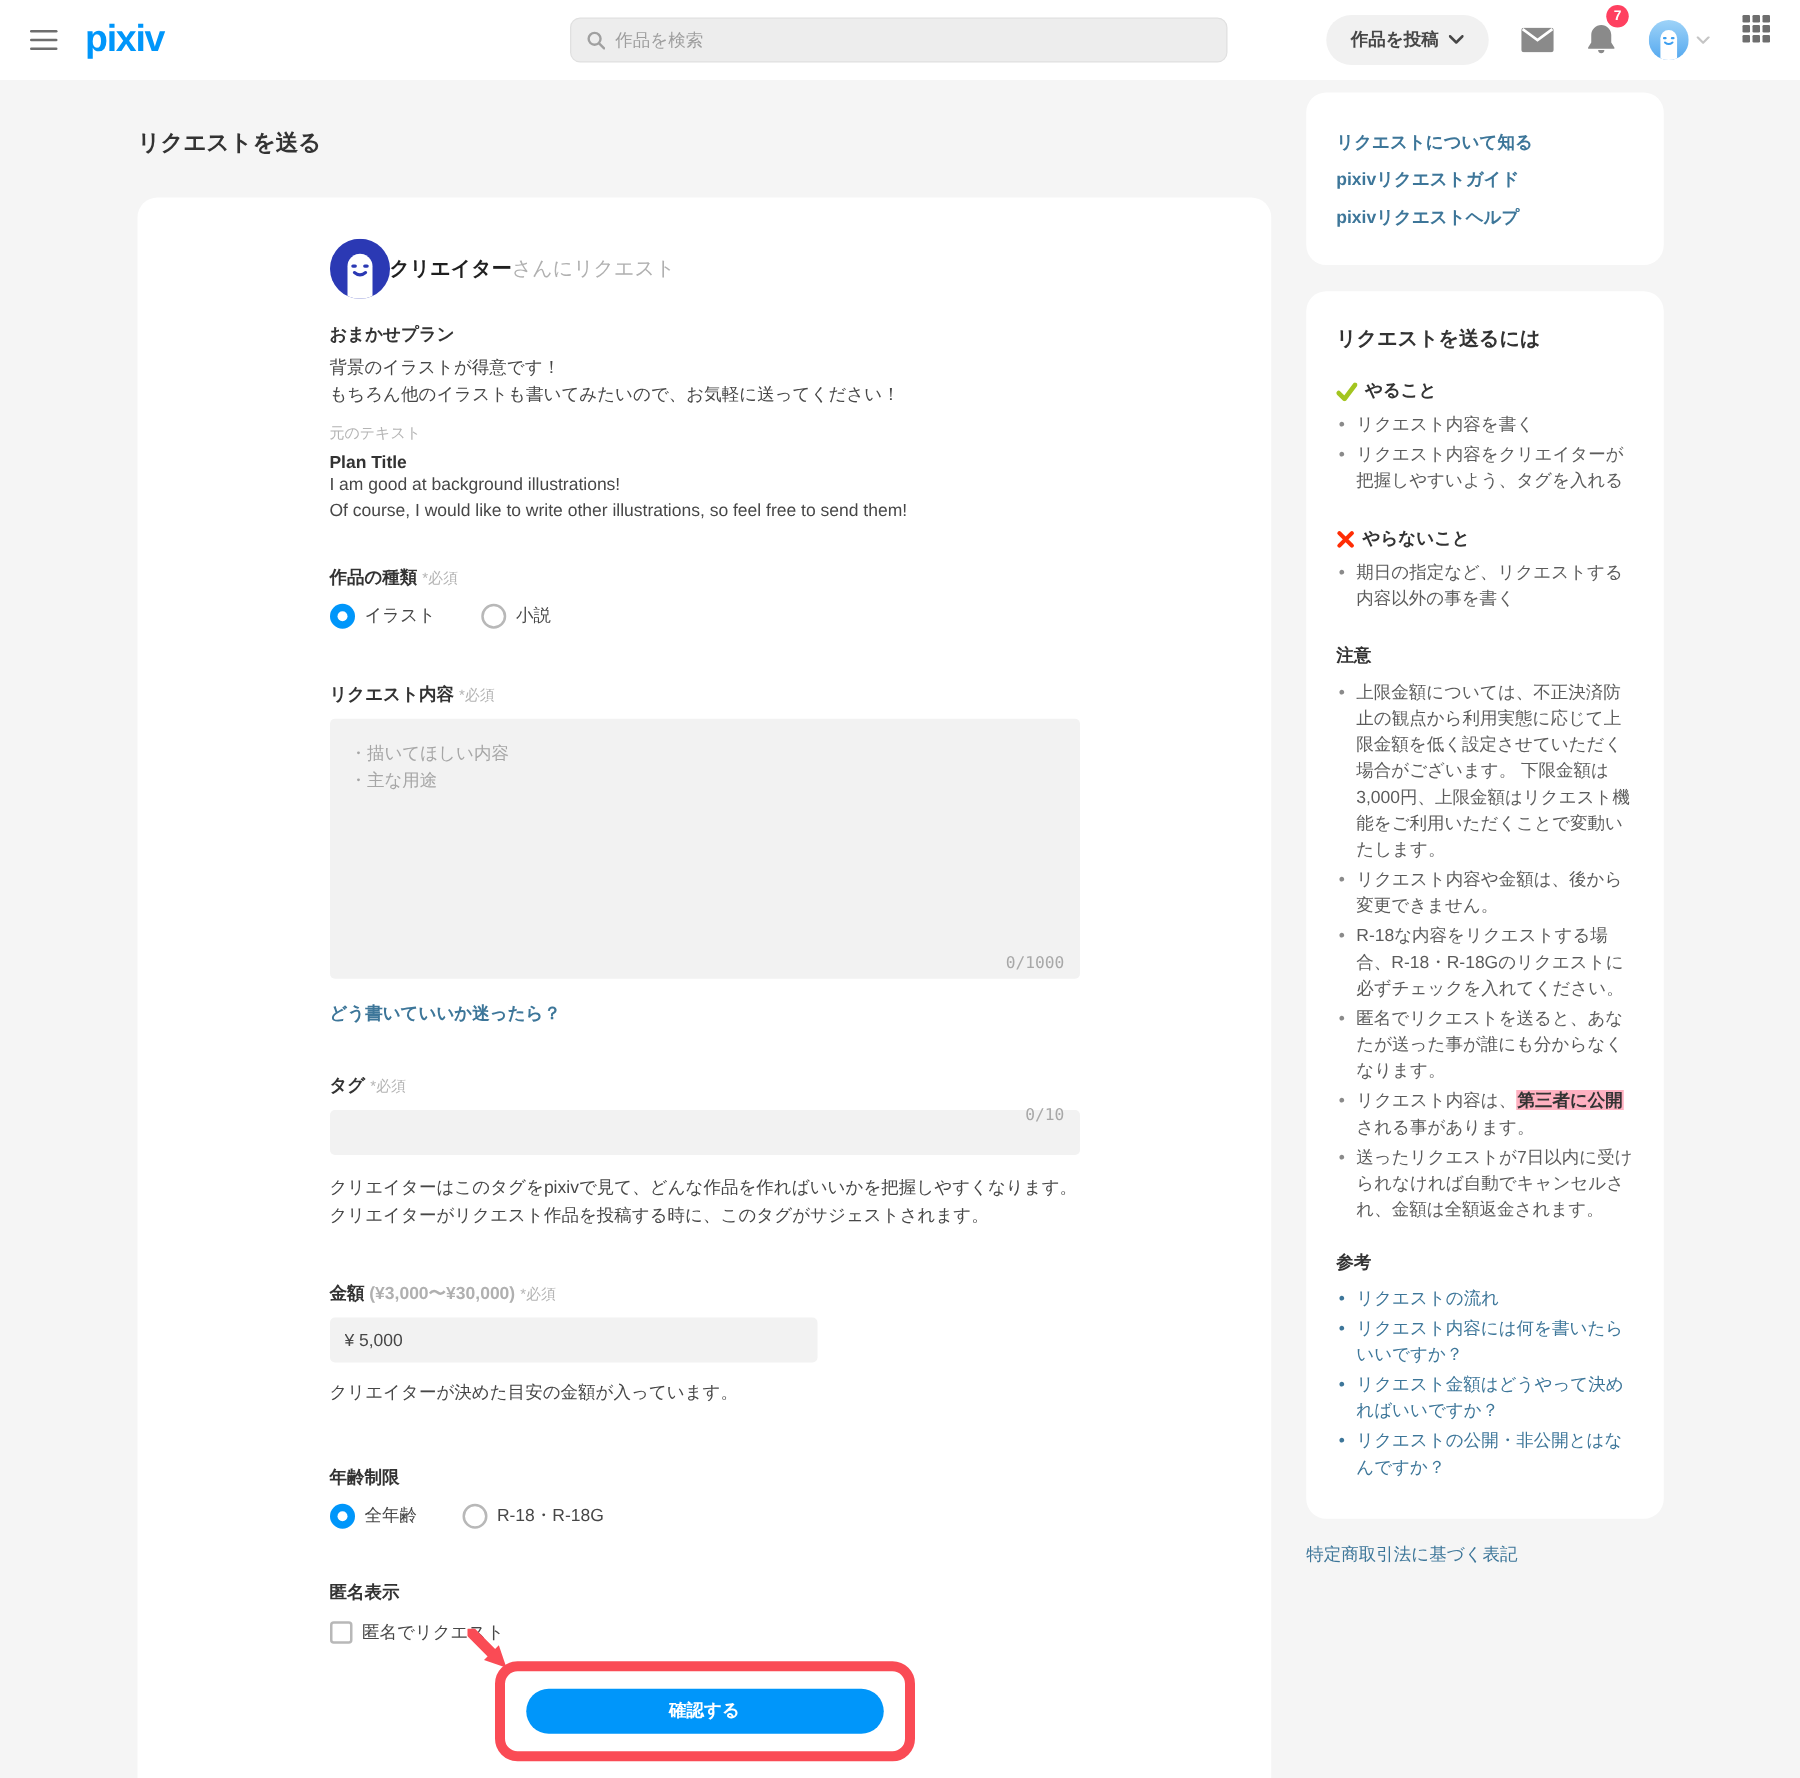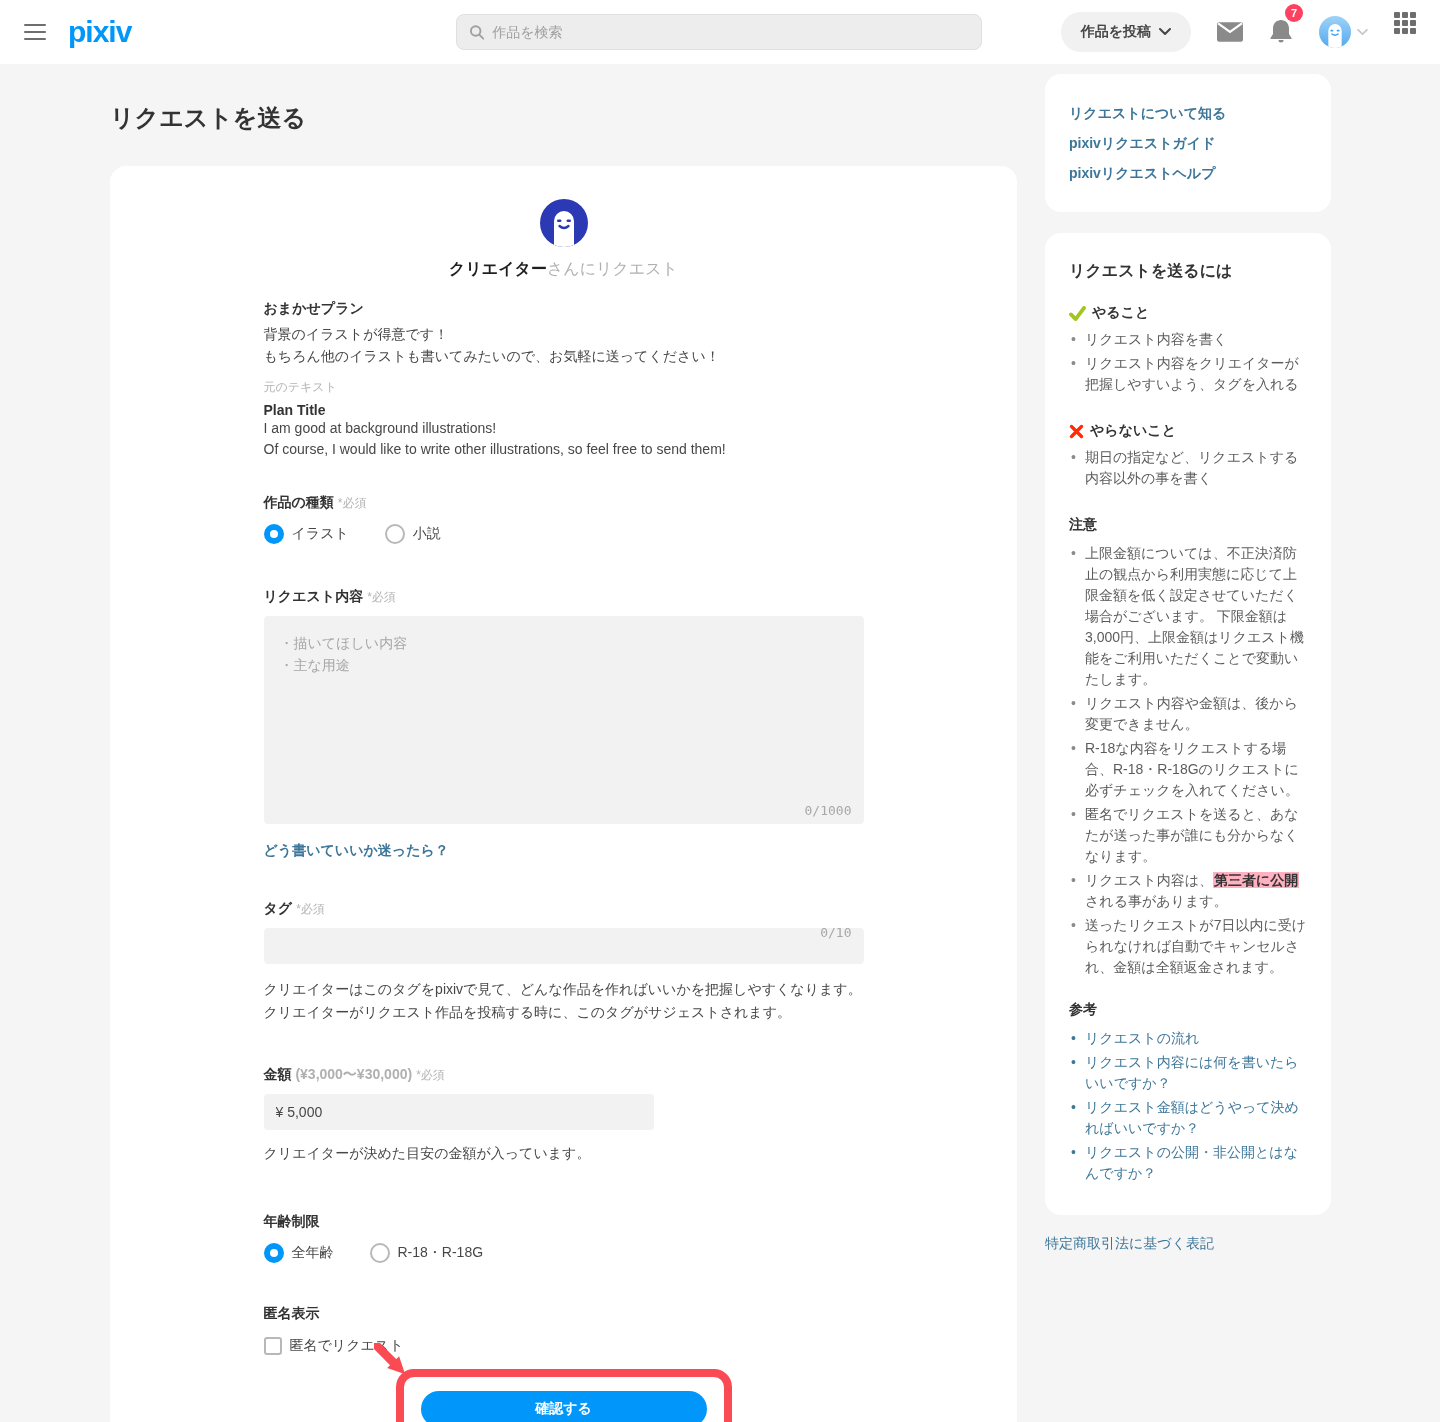"リクエストを送る" .page-title { font-size: 24px -> 18px }
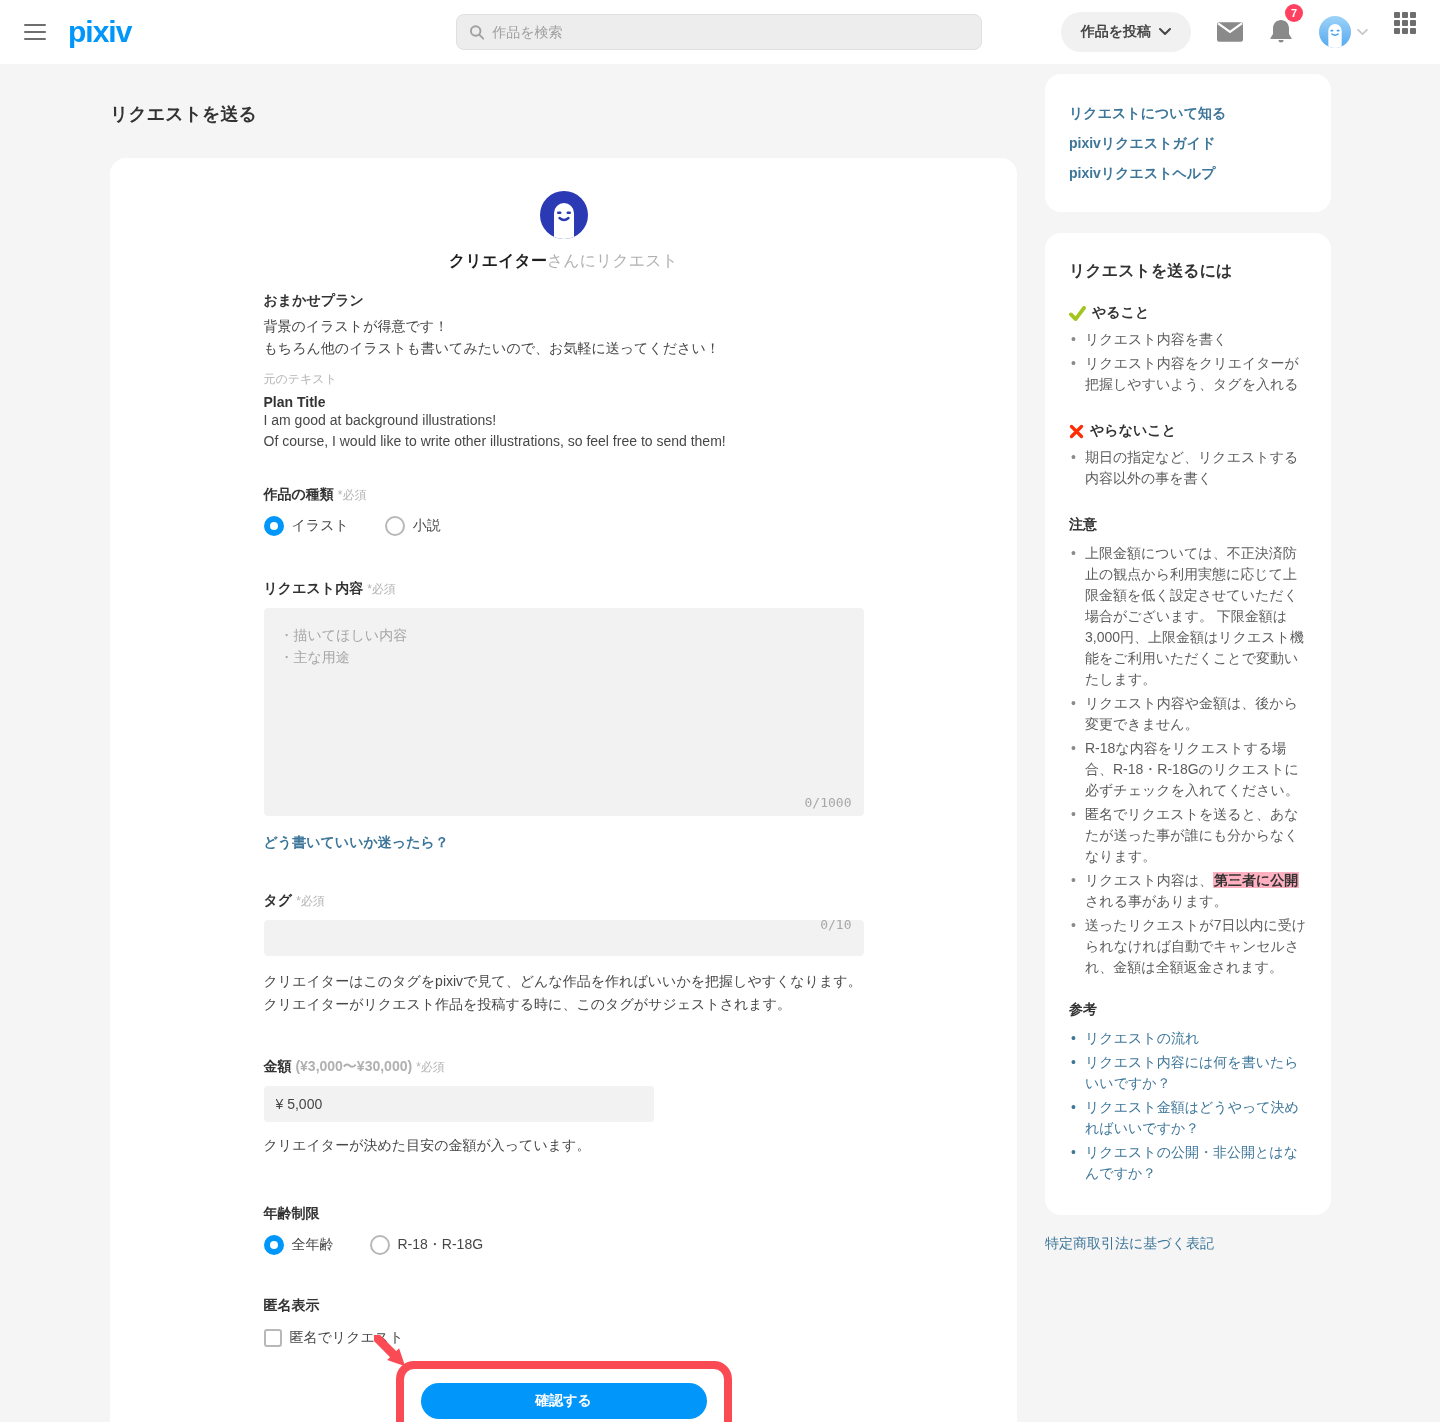"クリエイターさんにリクエスト" .creator-row { flex-direction: column -> none; gap: 12px -> none }
